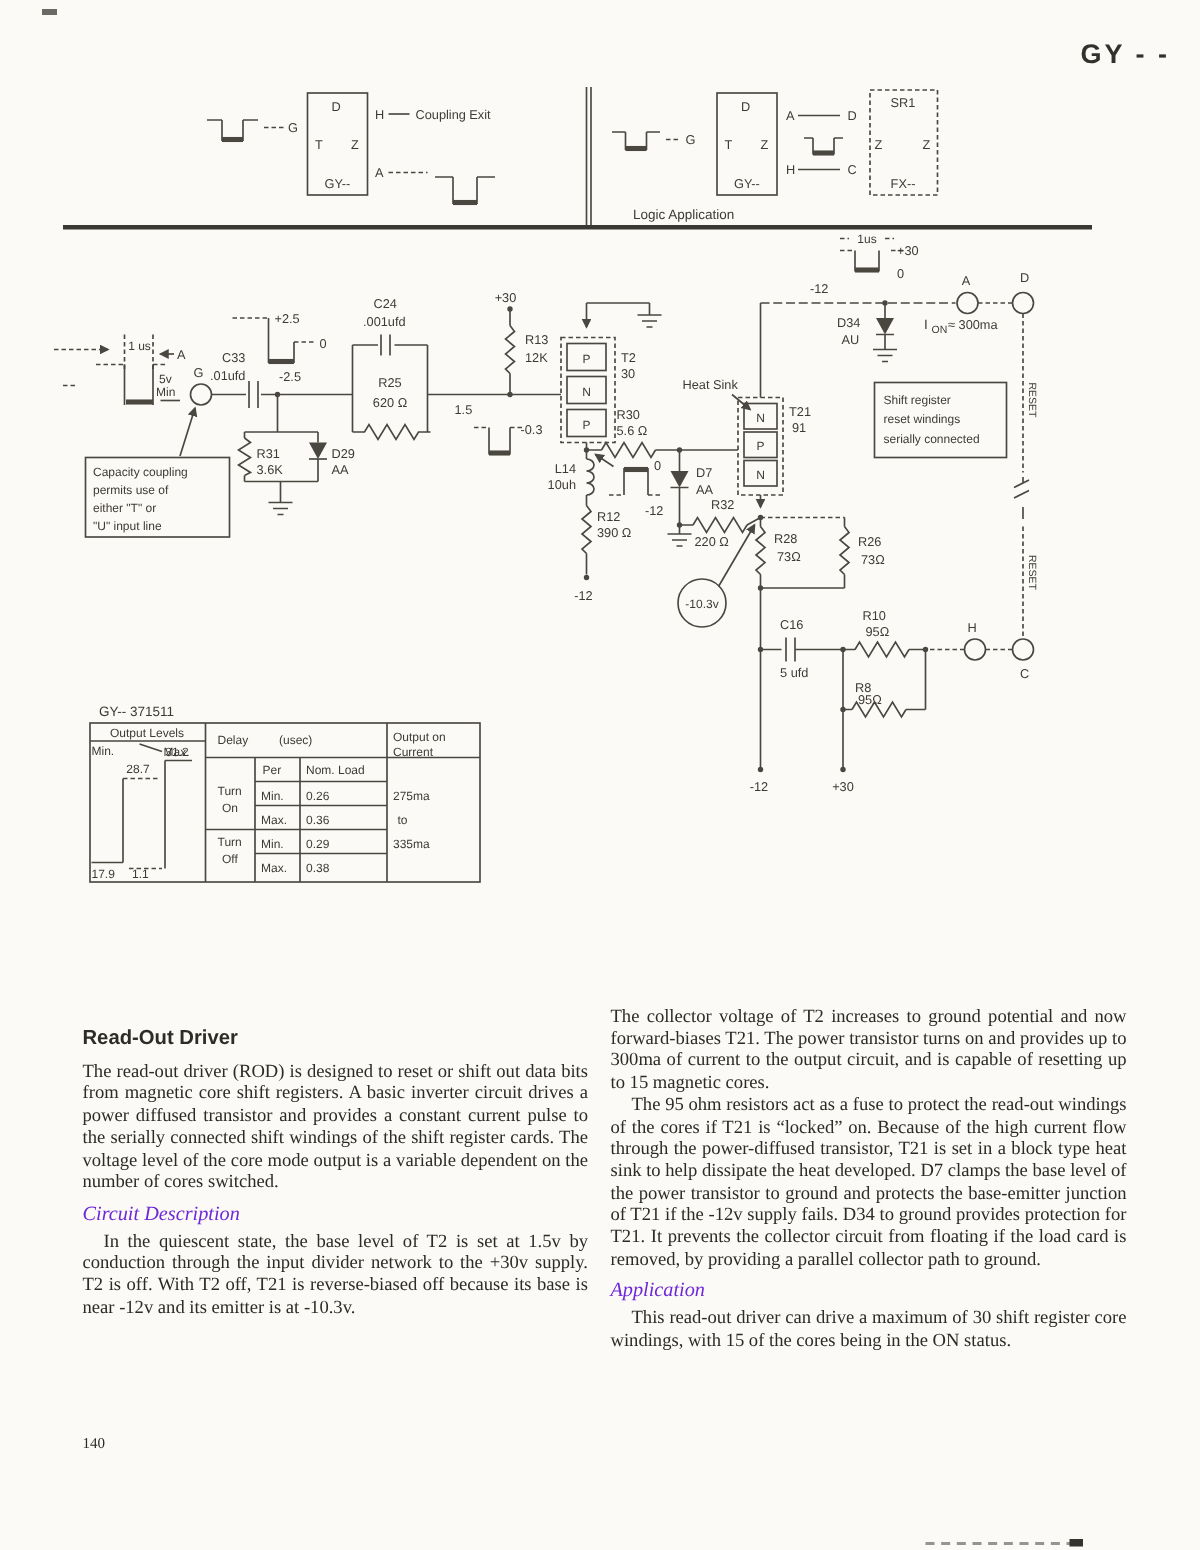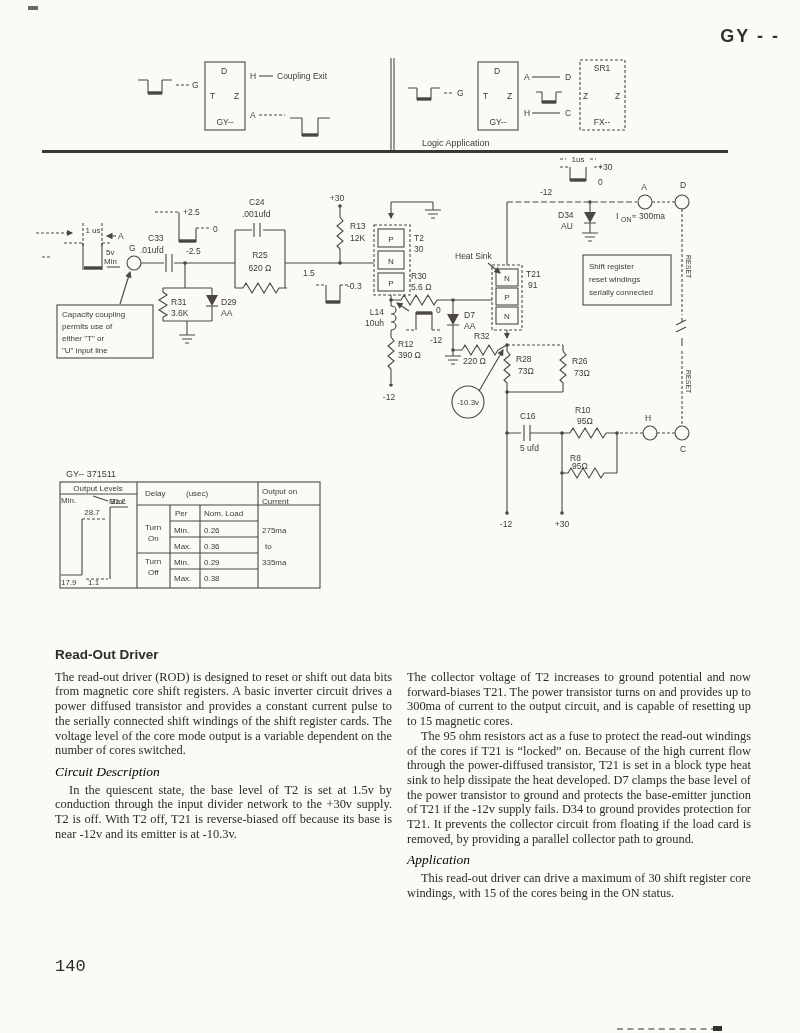"Read-Out Driver" #colL { margin-top: none -> 37px }
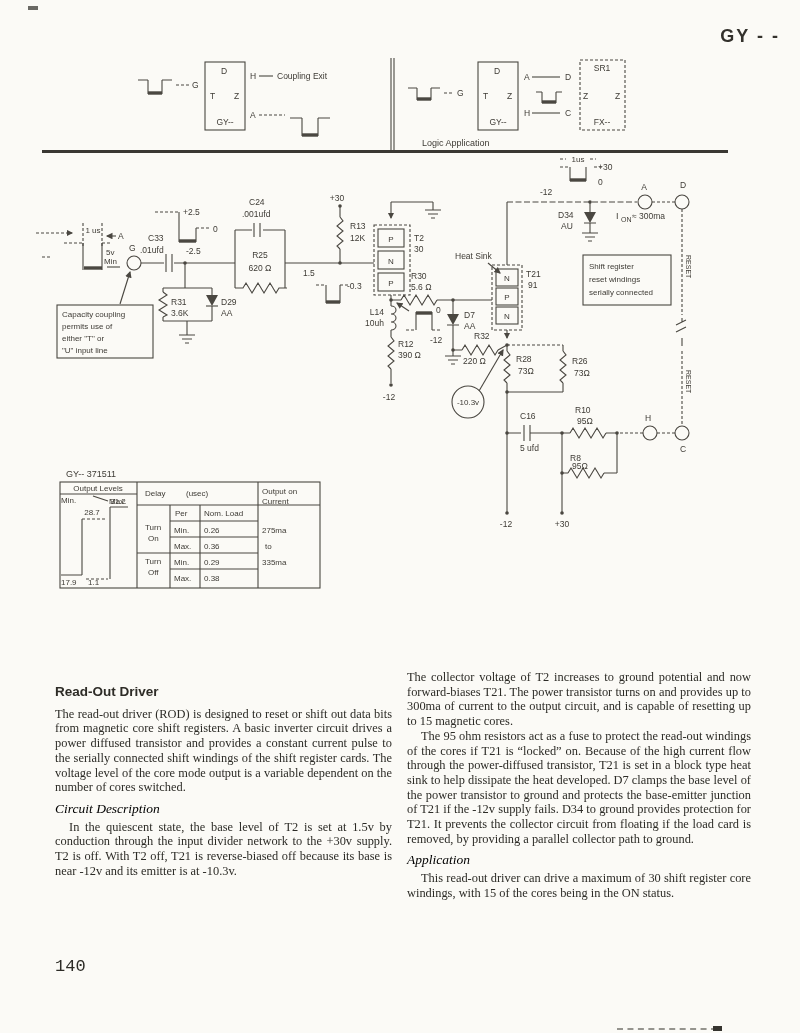"Circuit Description" h3 { color: #000000 -> #6d28d9 }
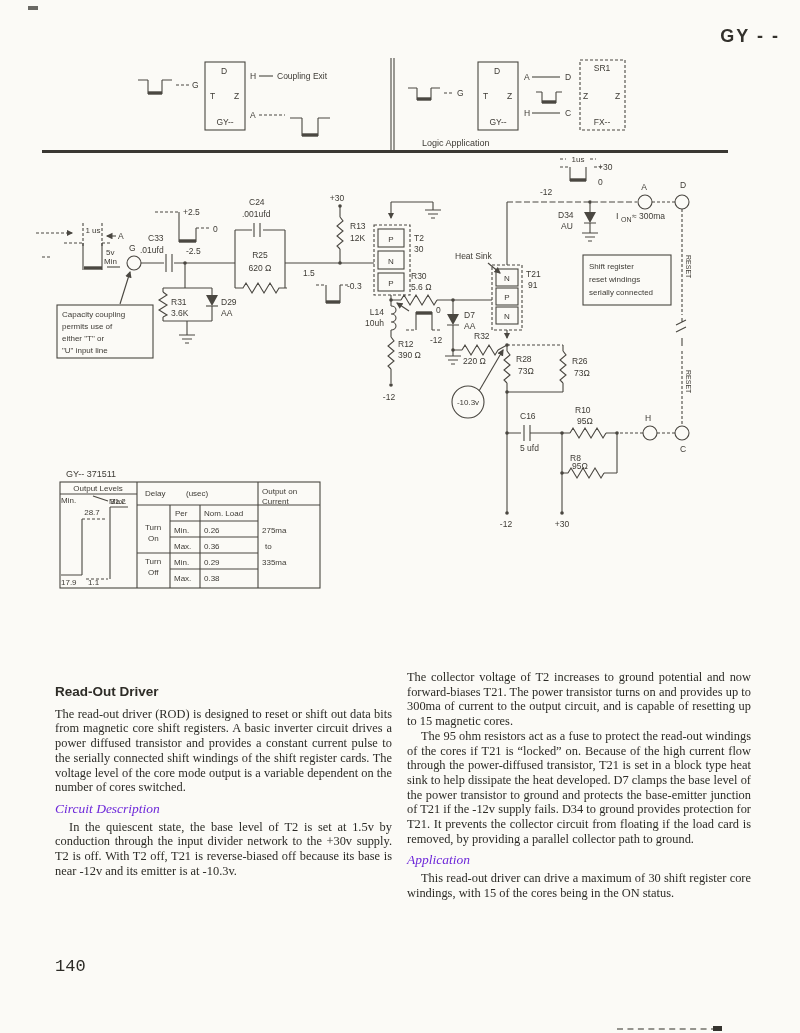"140" #pagenum { font-family: Liberation Mono, monospace -> none; font-size: 17px -> 10px }
